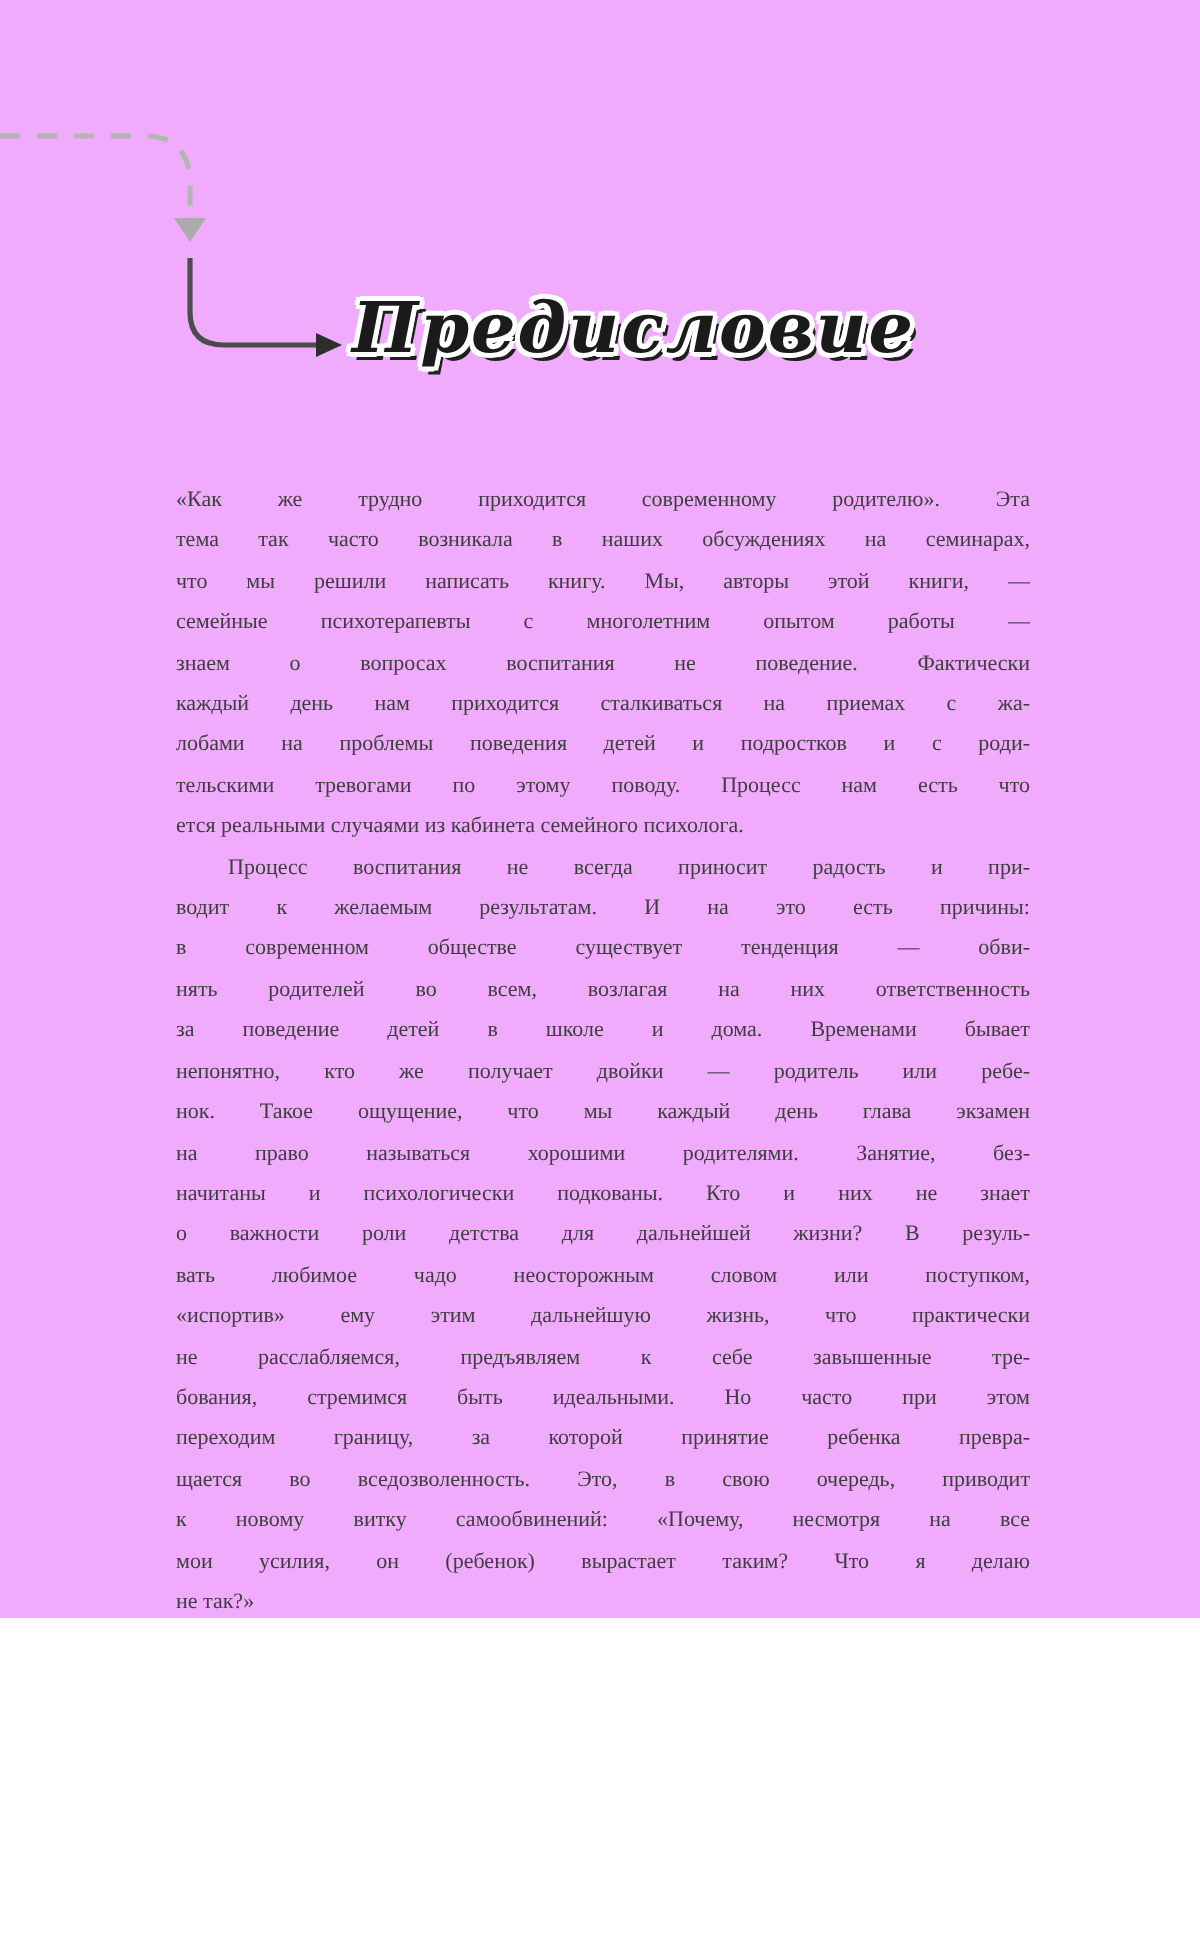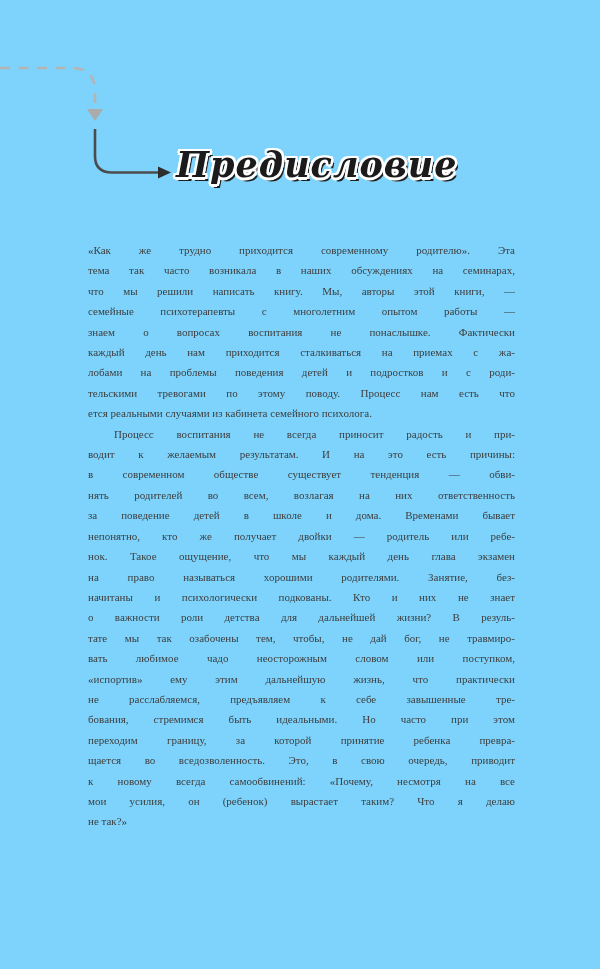"Предисловие" .page { background: #7dd3fc -> #f0abfc; height: 969px -> 809px }
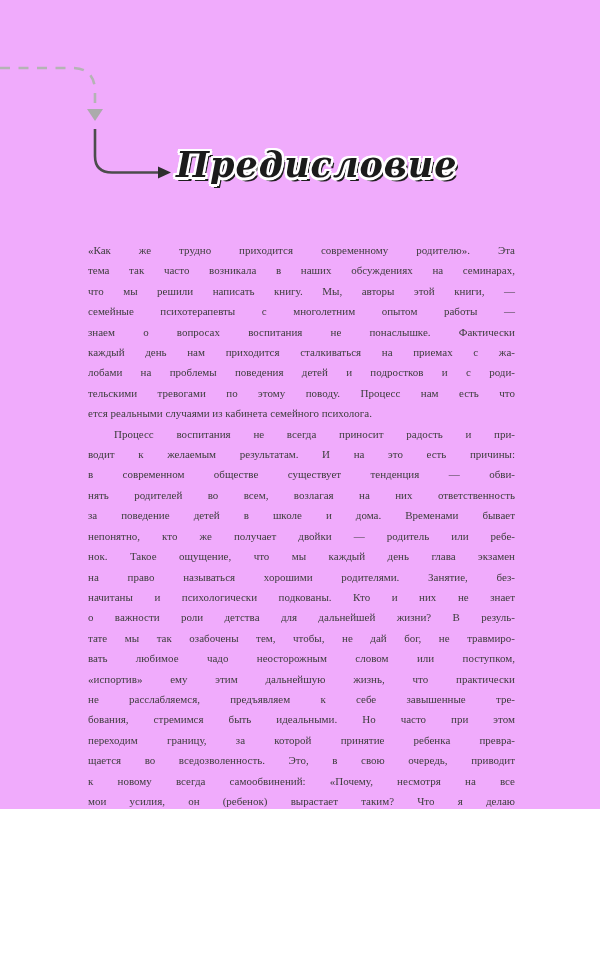"знаем о вопросах воспитания не" div.line { text: понаслышке -> поведение }
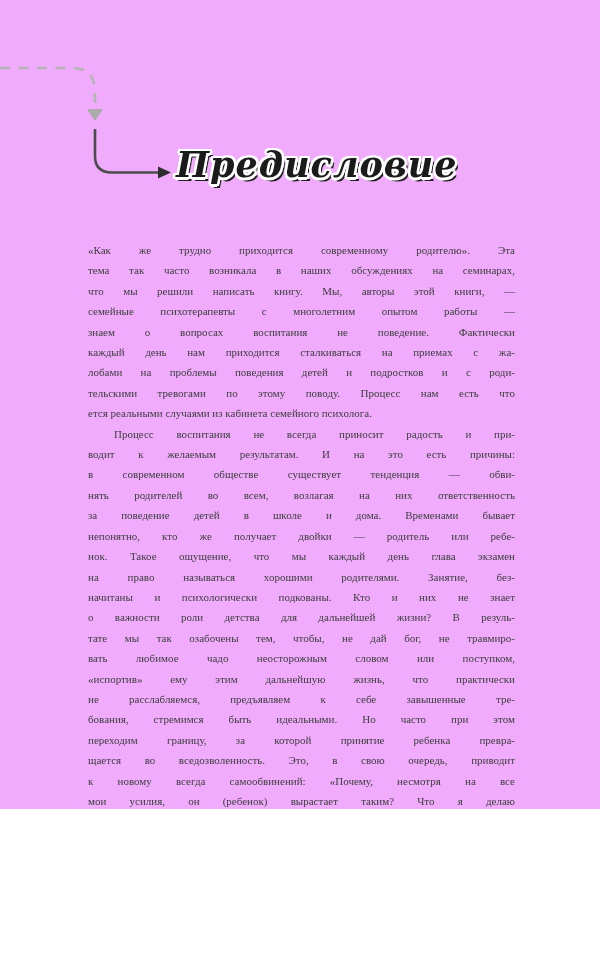"тате мы так озабочены тем," div.line { html: <div>тате мы так озабочены тем, чтобы, не дай бог, не травмиро-</div> -> none }
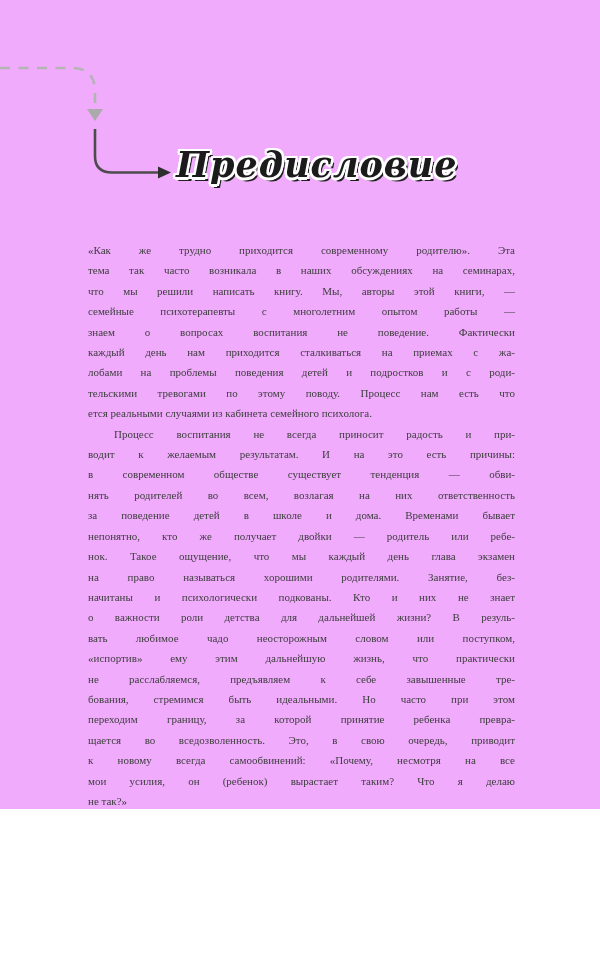"к новому всегда самообвинений: «Почему," div.line { text: всегда -> витку }
